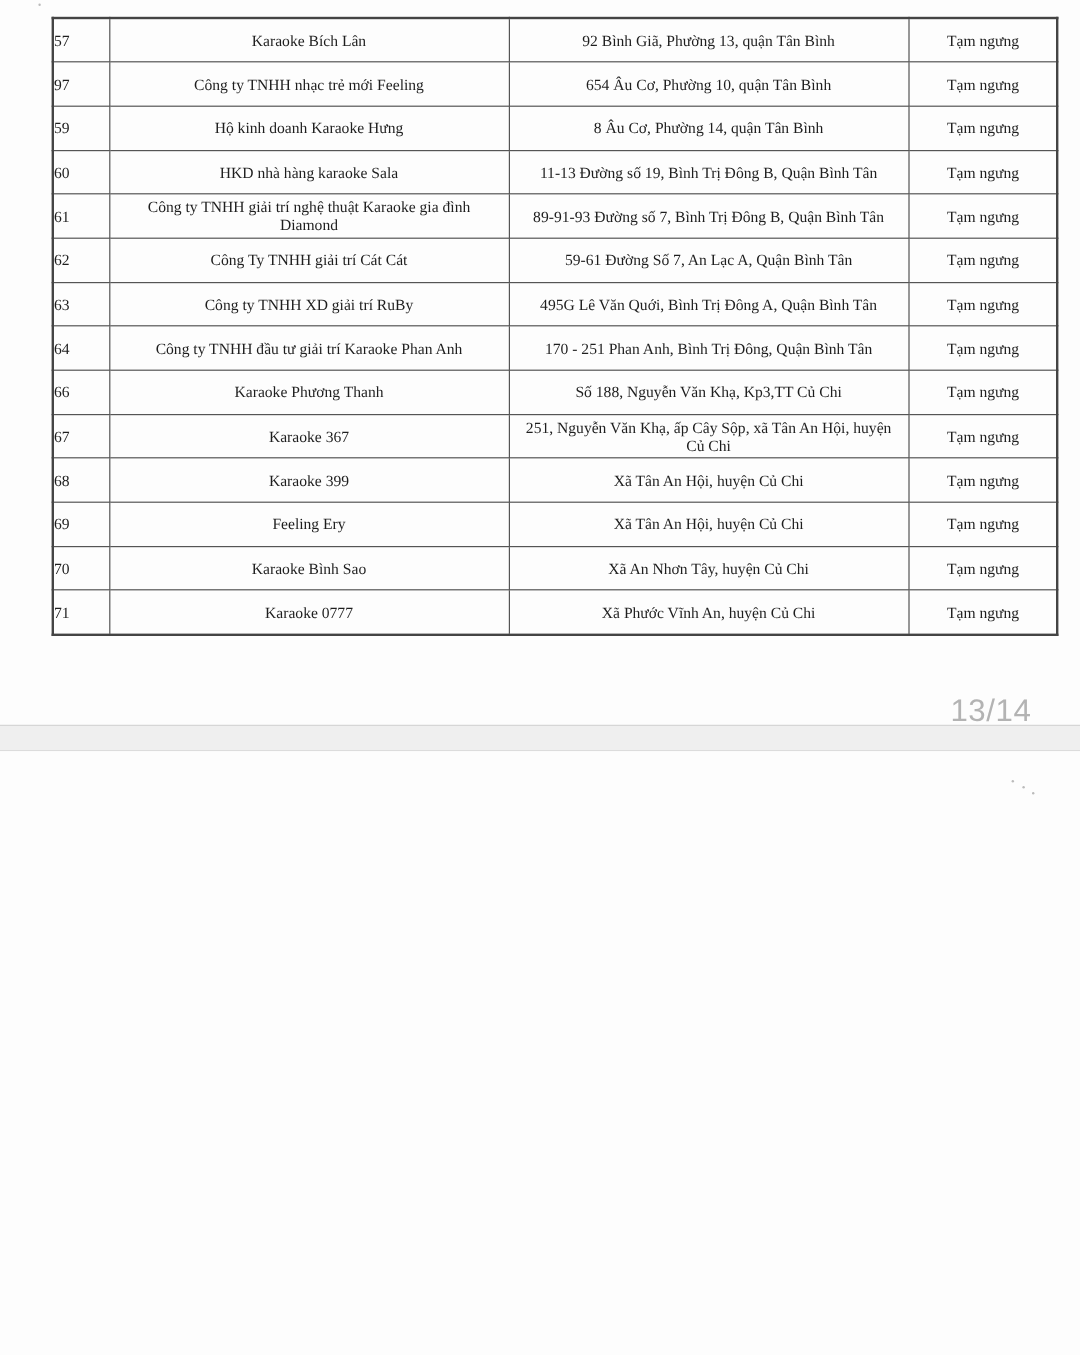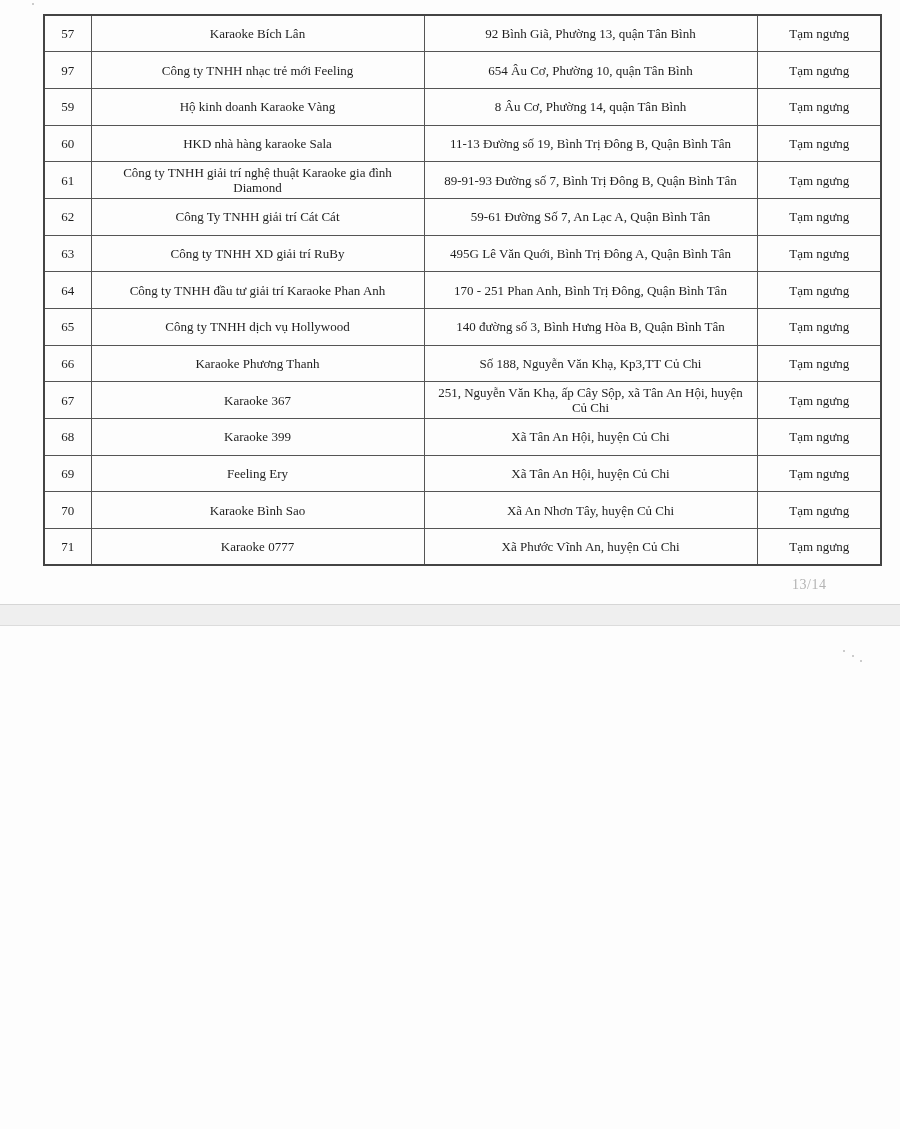"57" table.doc td.num { text-align: center -> left }
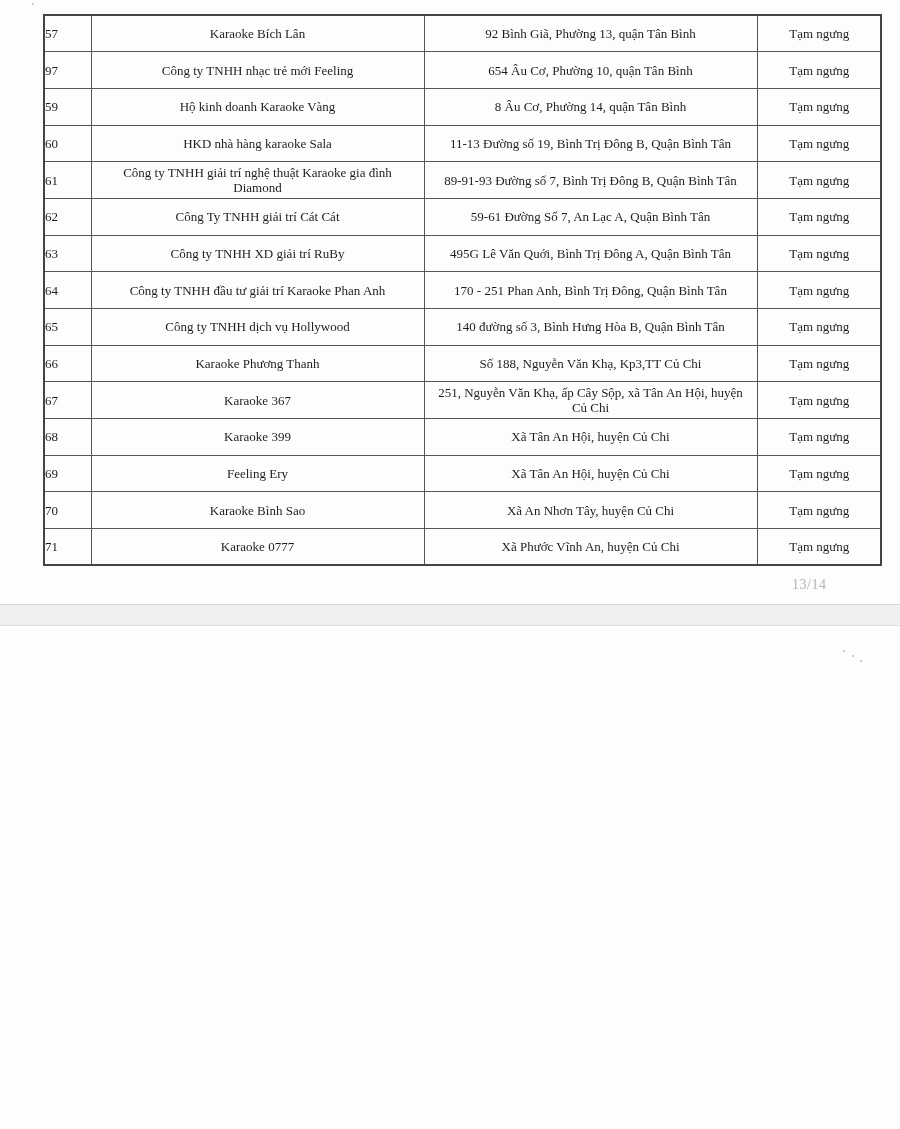"Hộ kinh doanh Karaoke Vàng" td.name { text: Vàng -> Hưng }
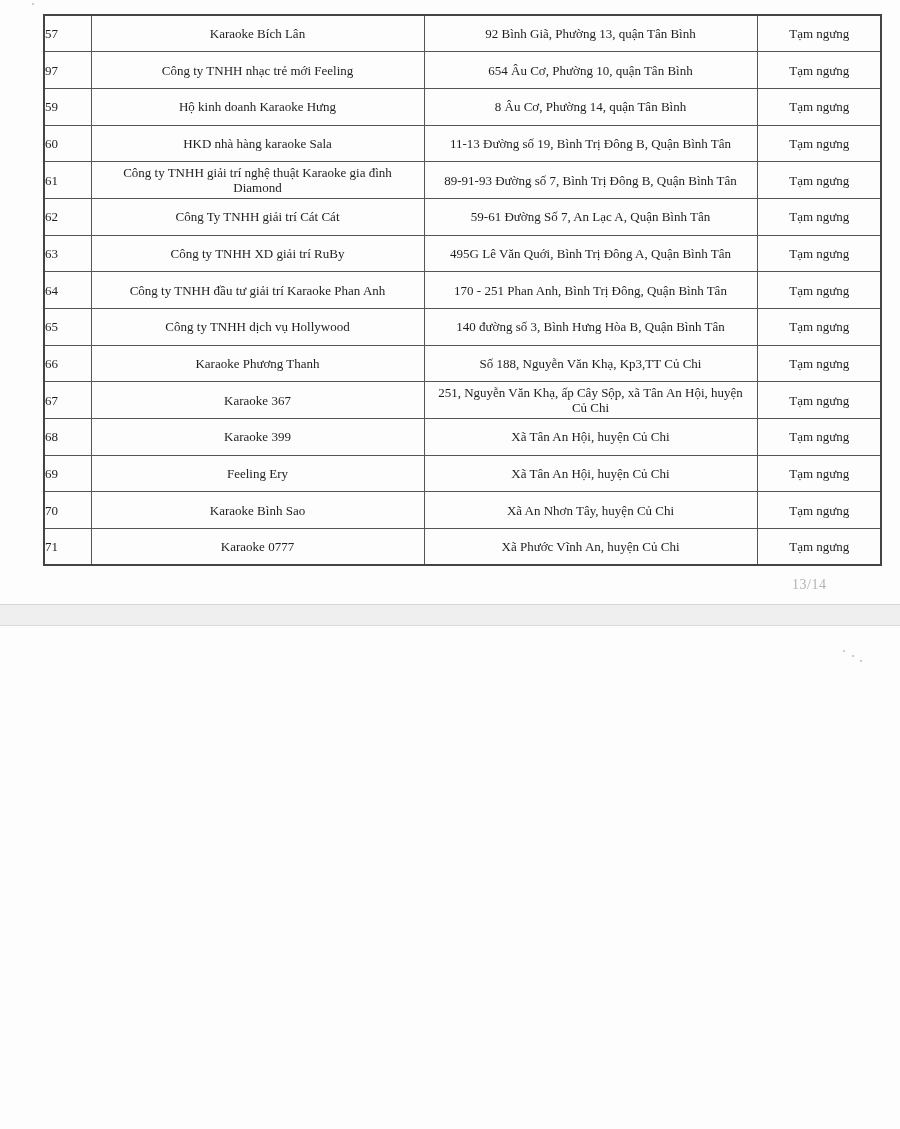"65" tr { html: <tr> <td>65</td> <td>Công ty TNHH dịch vụ Hollywood</td> <td>140 đường số 3, Bình Hưng Hòa B, Quận Bình Tân</td> <td>Tạm ngưng</td> </tr> -> none }
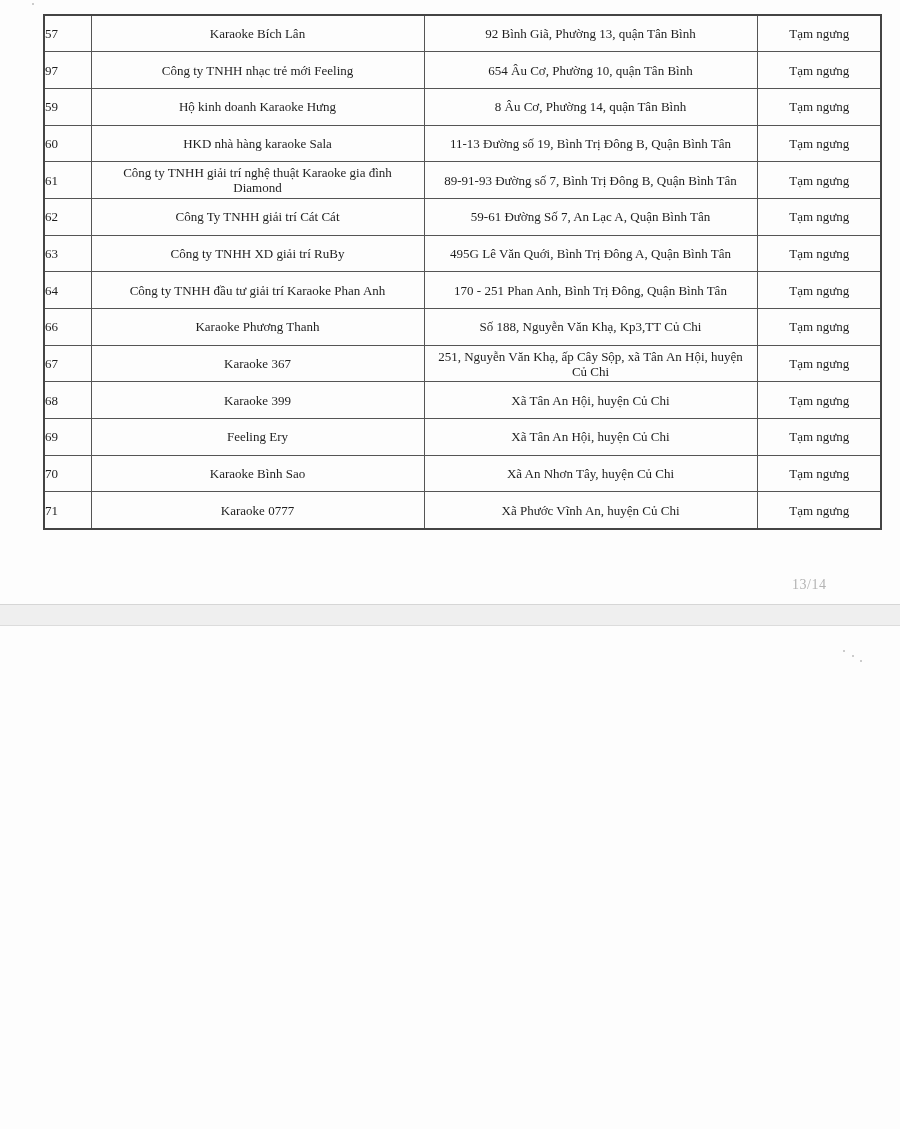"13/14" .page-label { font-family: Liberation Serif, serif -> Liberation Sans, sans-serif; font-size: 14px -> 26px }
